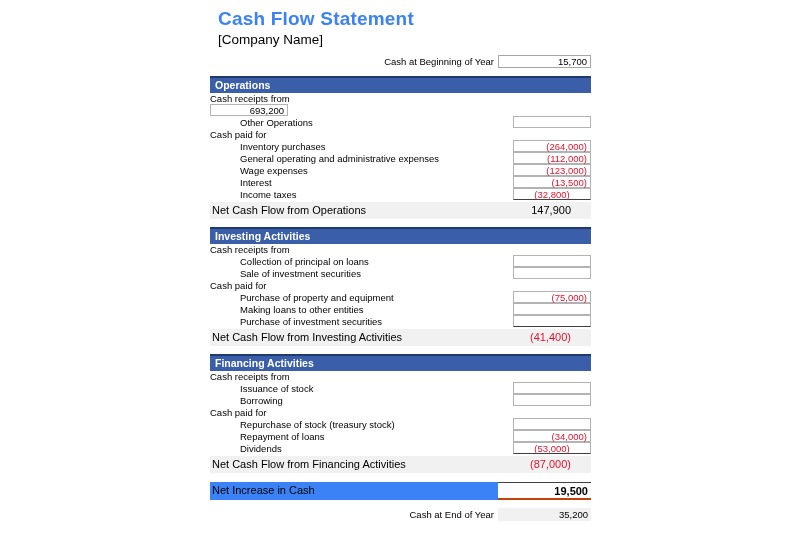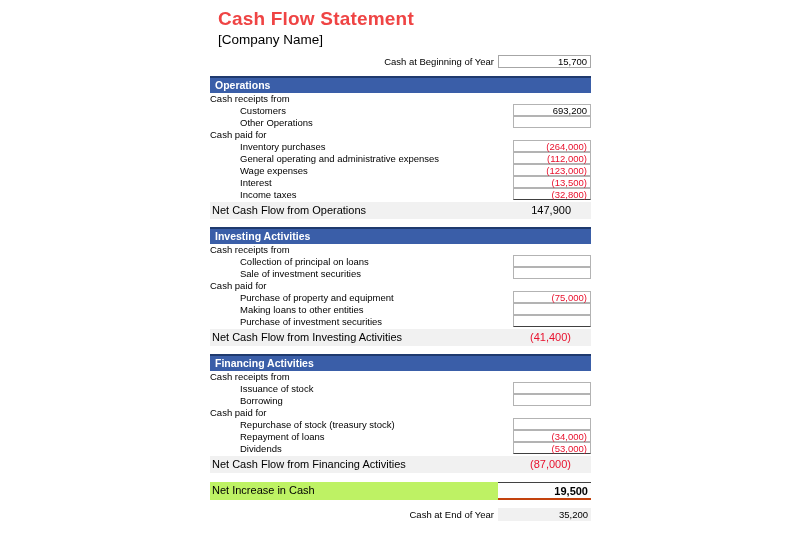"Cash Flow Statement" .title { color: #ef4444 -> #3b82f6 }
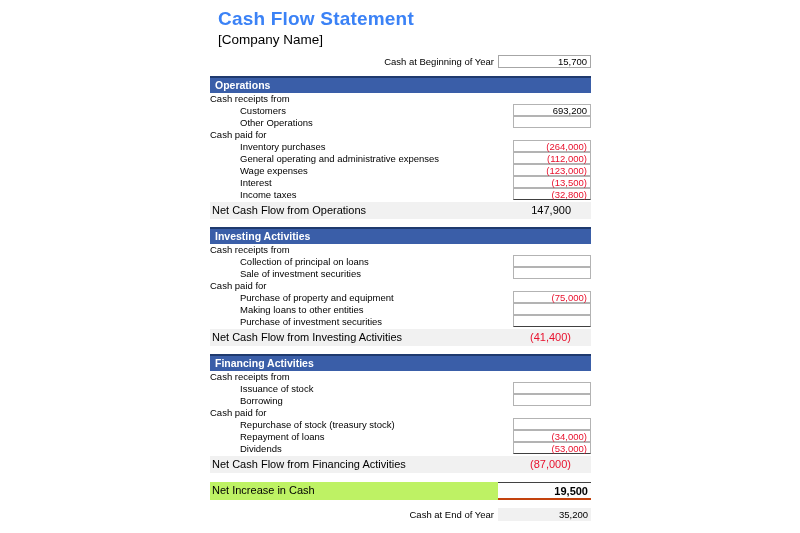"Customers" div.row-label { html: <div>Customers</div> -> none }
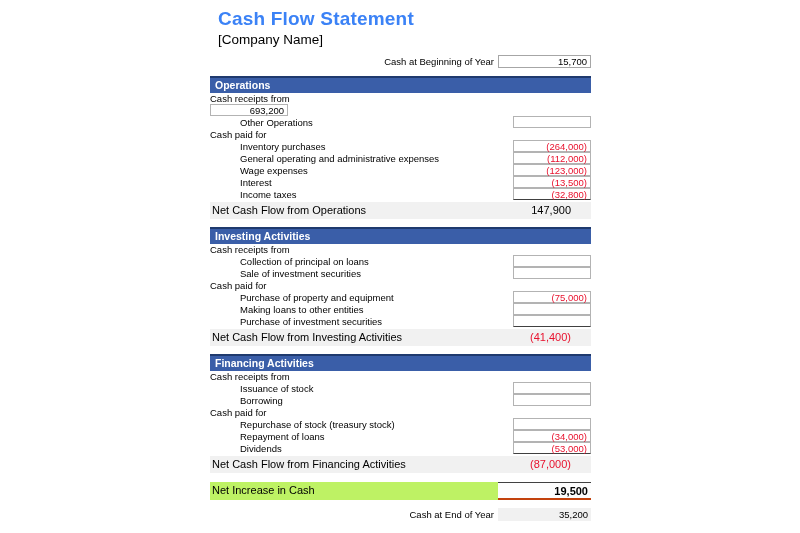"(32,800)" .cell.dark-bottom { text-align: none -> center }
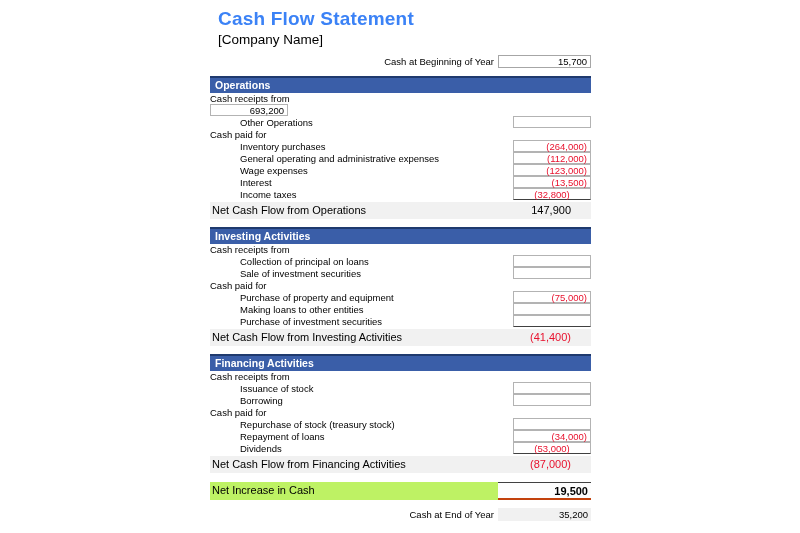"Net Increase in Cash" .net-increase { background: #bef264 -> #3b82f6 }
